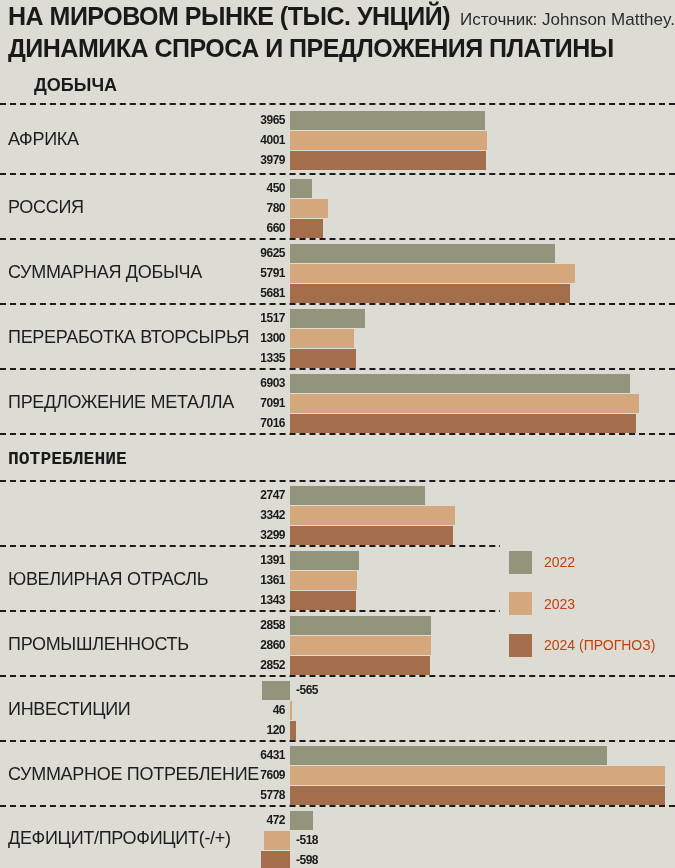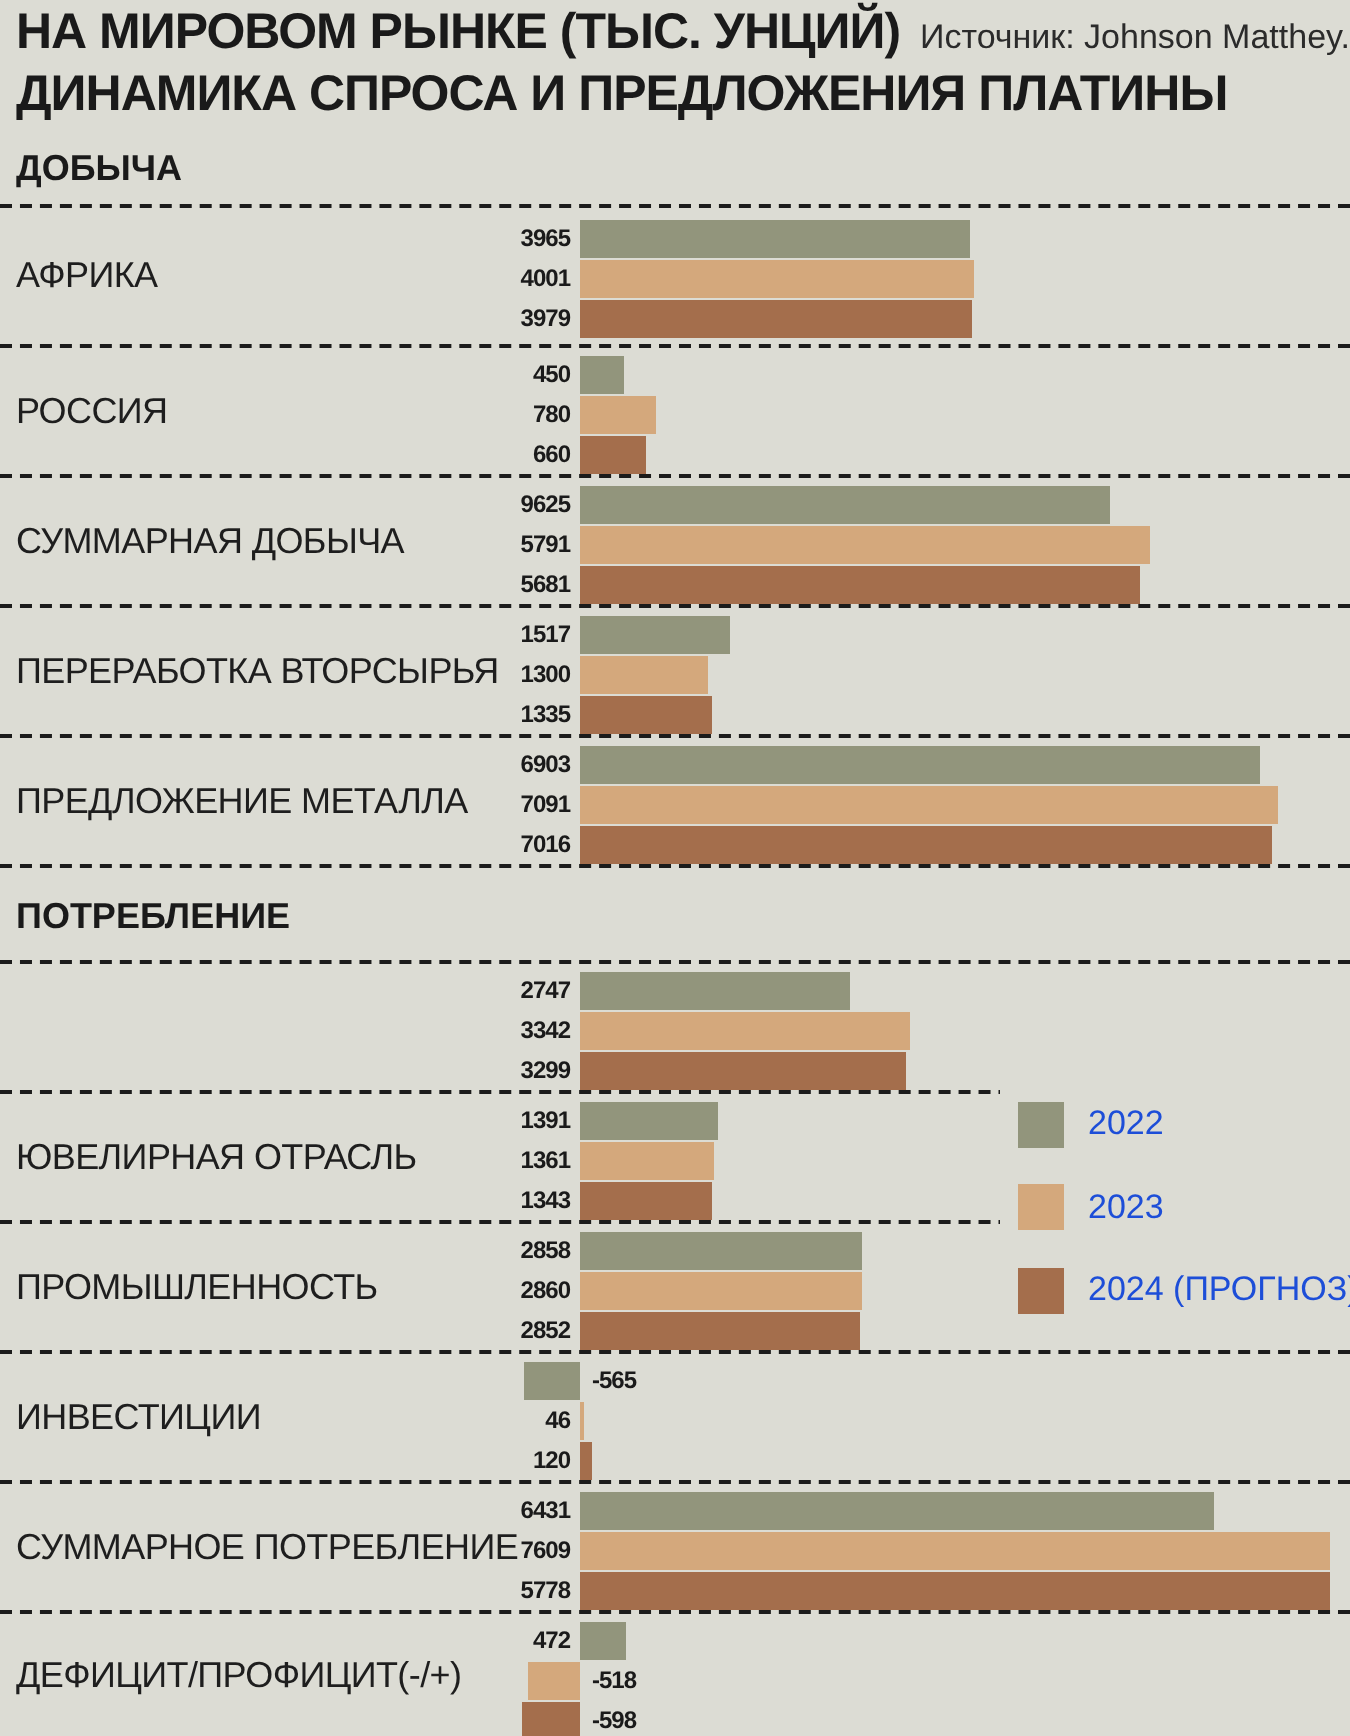"ДОБЫЧА" .section-label.supply { margin-left: none -> 26px }
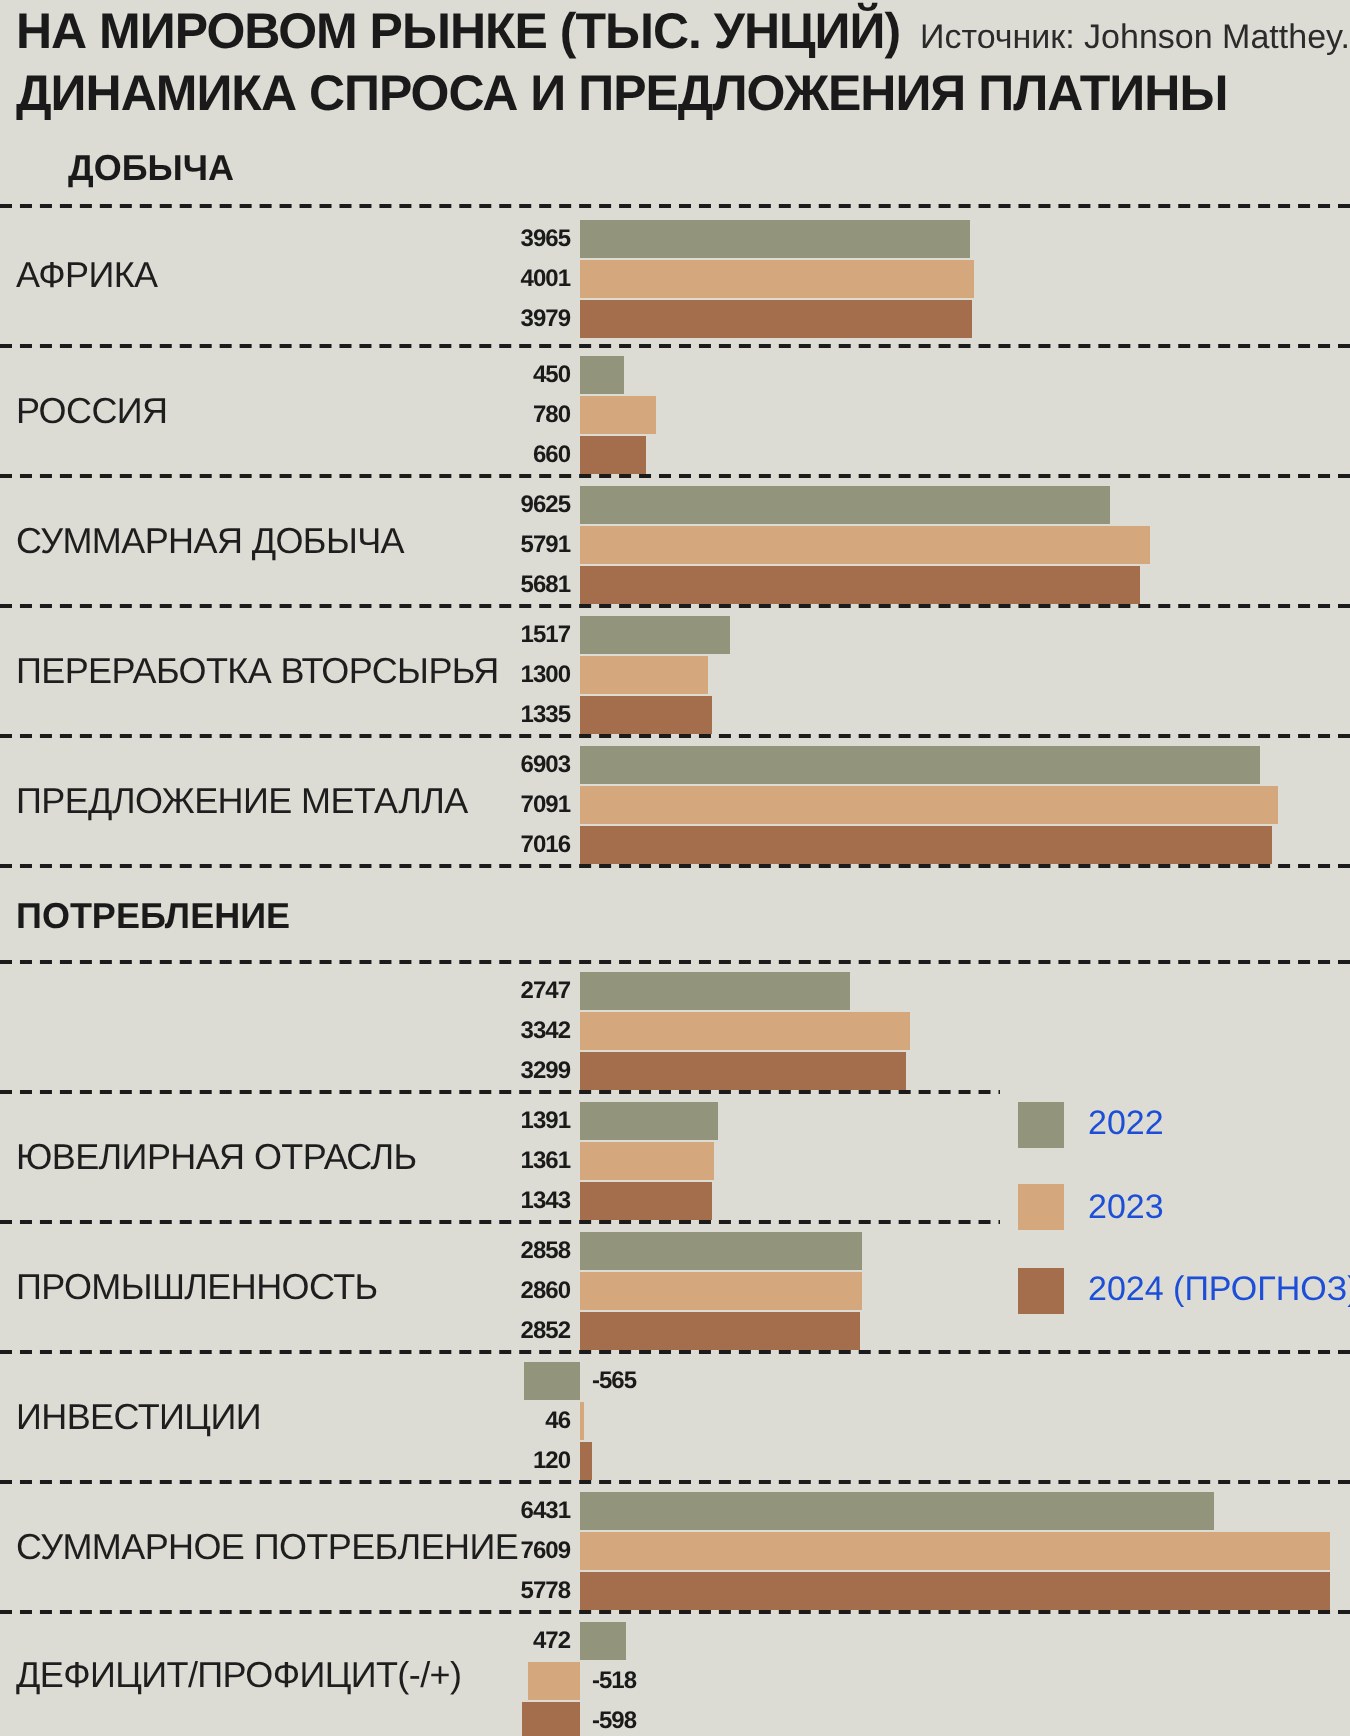"ПОТРЕБЛЕНИЕ" .section-label.demand { font-family: none -> Liberation Mono, monospace }
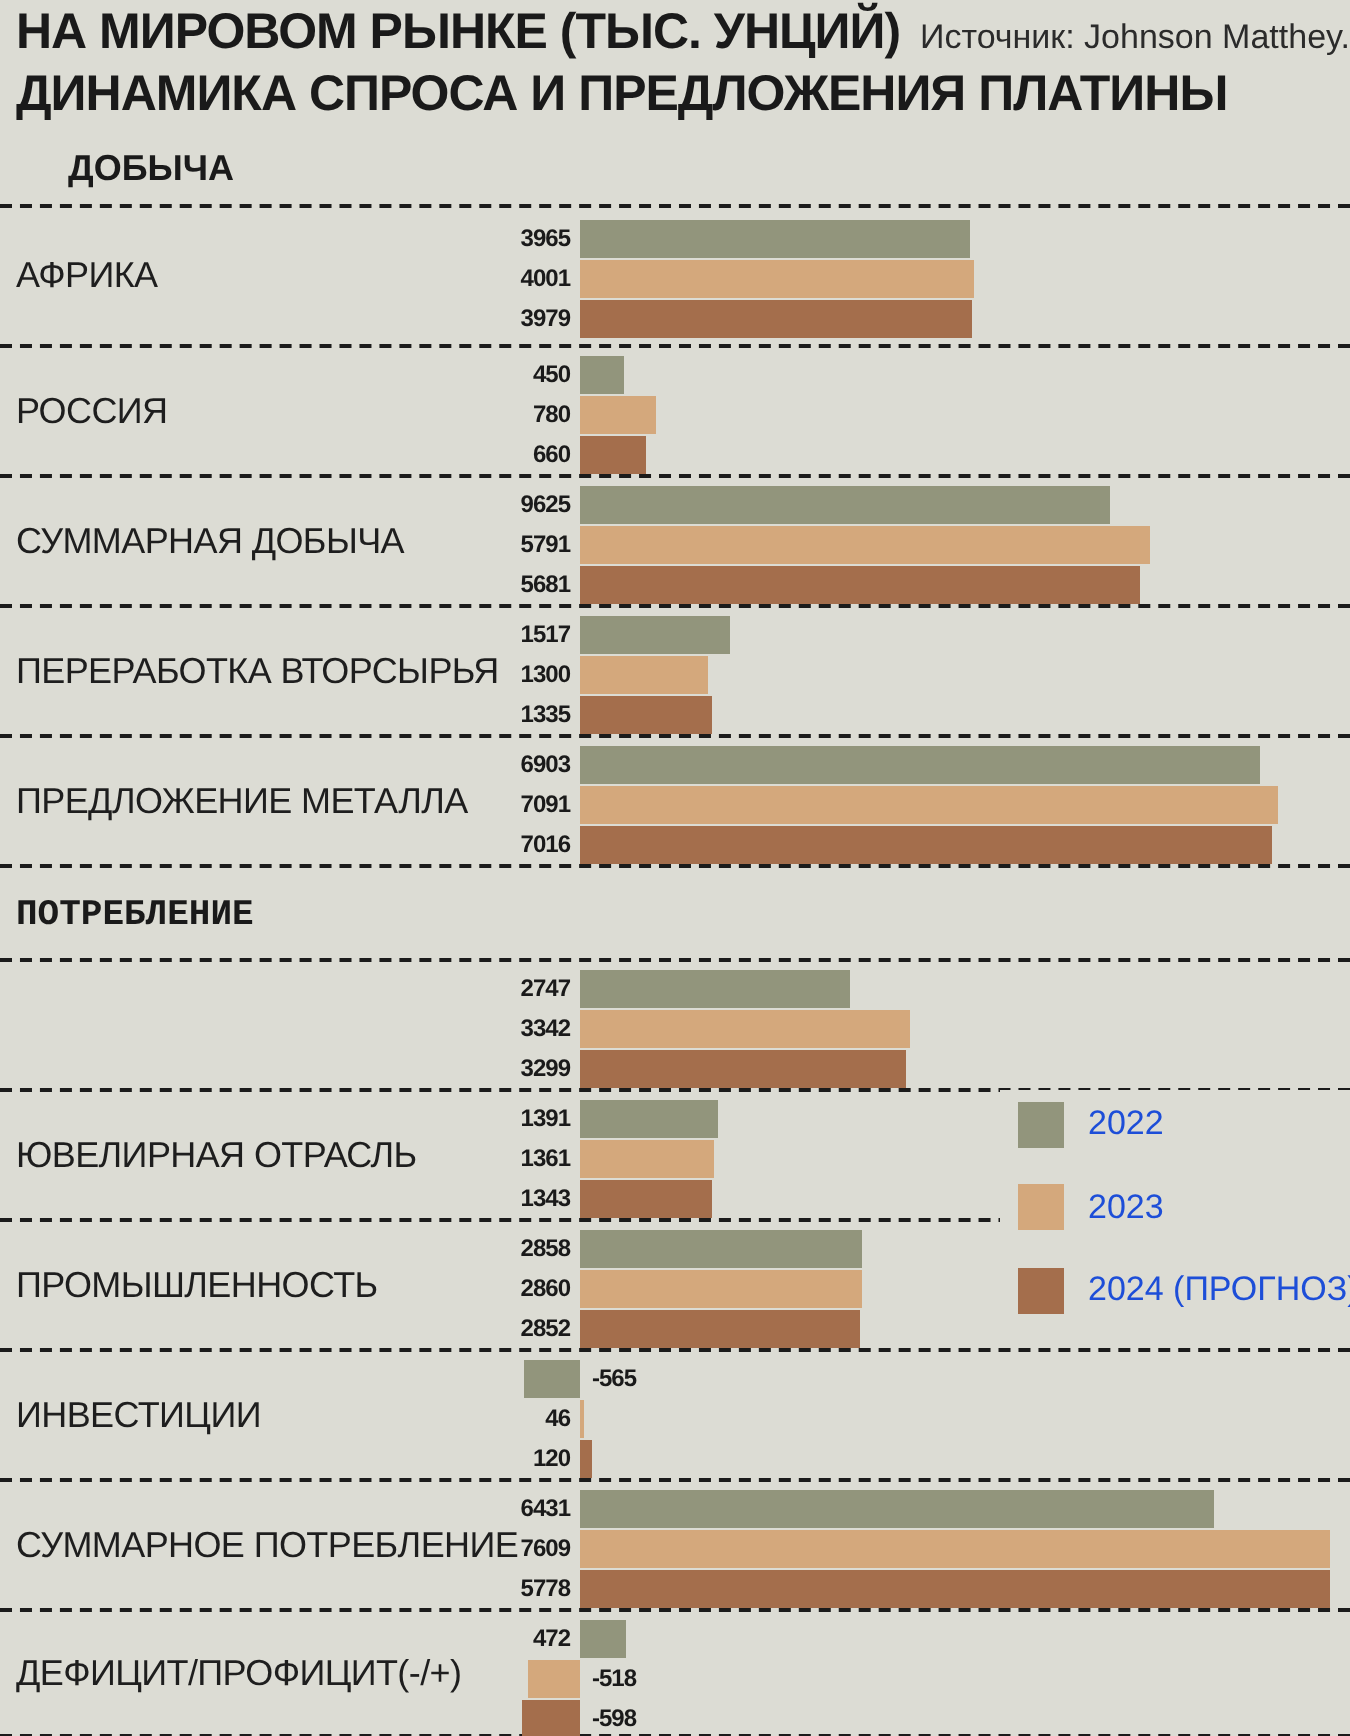"2022" .legend-label { color: #1d4ed8 -> #c2410c; font-size: 17px -> 14px }
